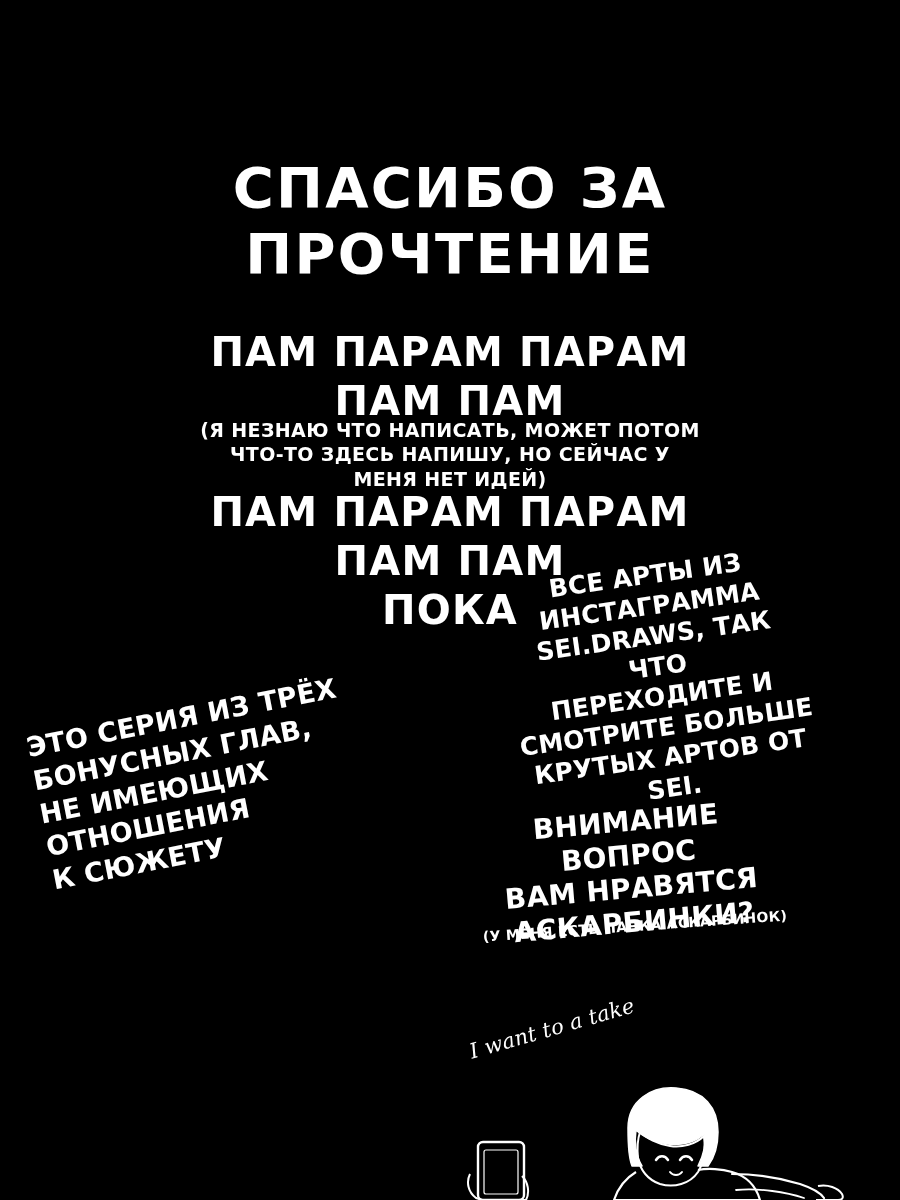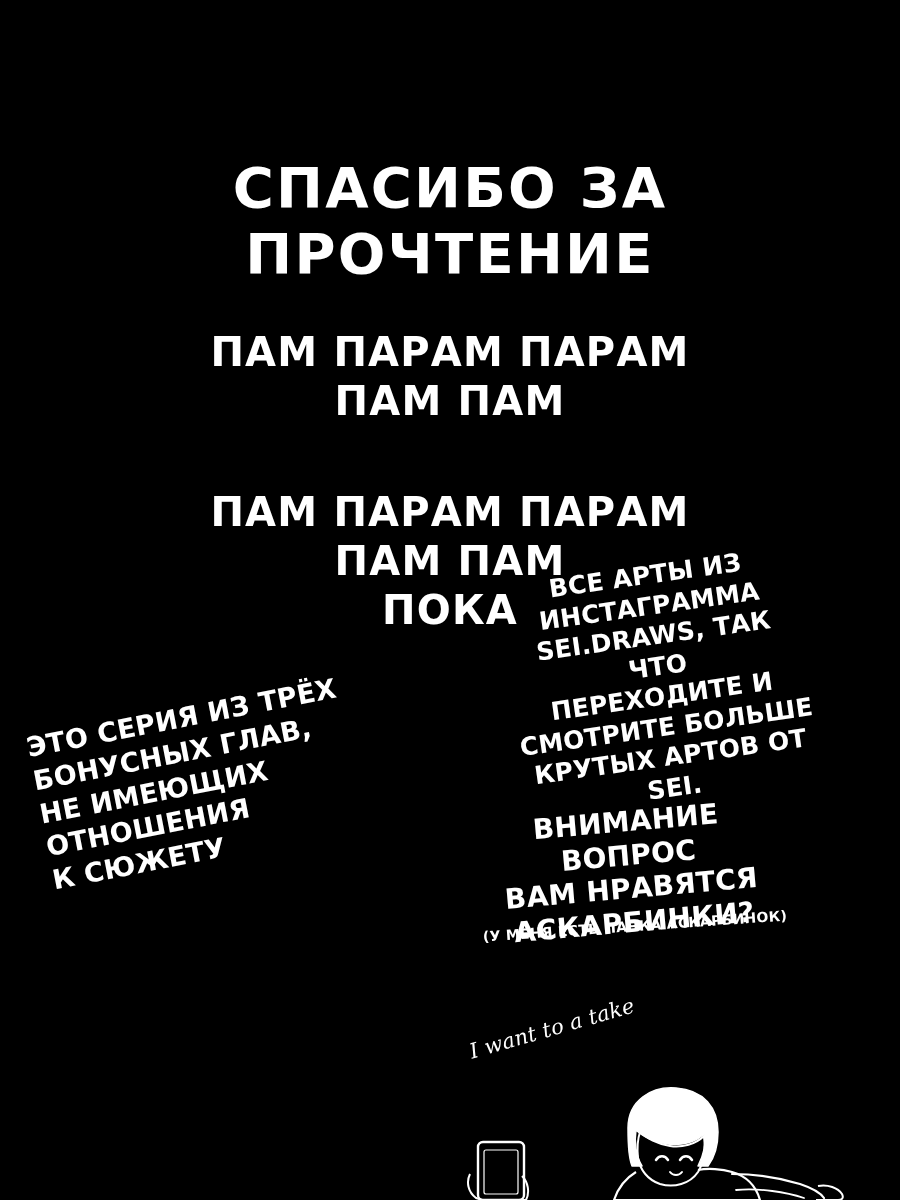"(Я НЕЗНАЮ ЧТО НАПИСАТЬ, МОЖЕТ" div.txt { html: none -> <div>(Я НЕЗНАЮ ЧТО НАПИСАТЬ, МОЖЕТ ПОТОМ ЧТО-ТО ЗДЕСЬ НАПИШУ, НО СЕЙЧАС У МЕНЯ НЕТ ИДЕЙ)</div> }
